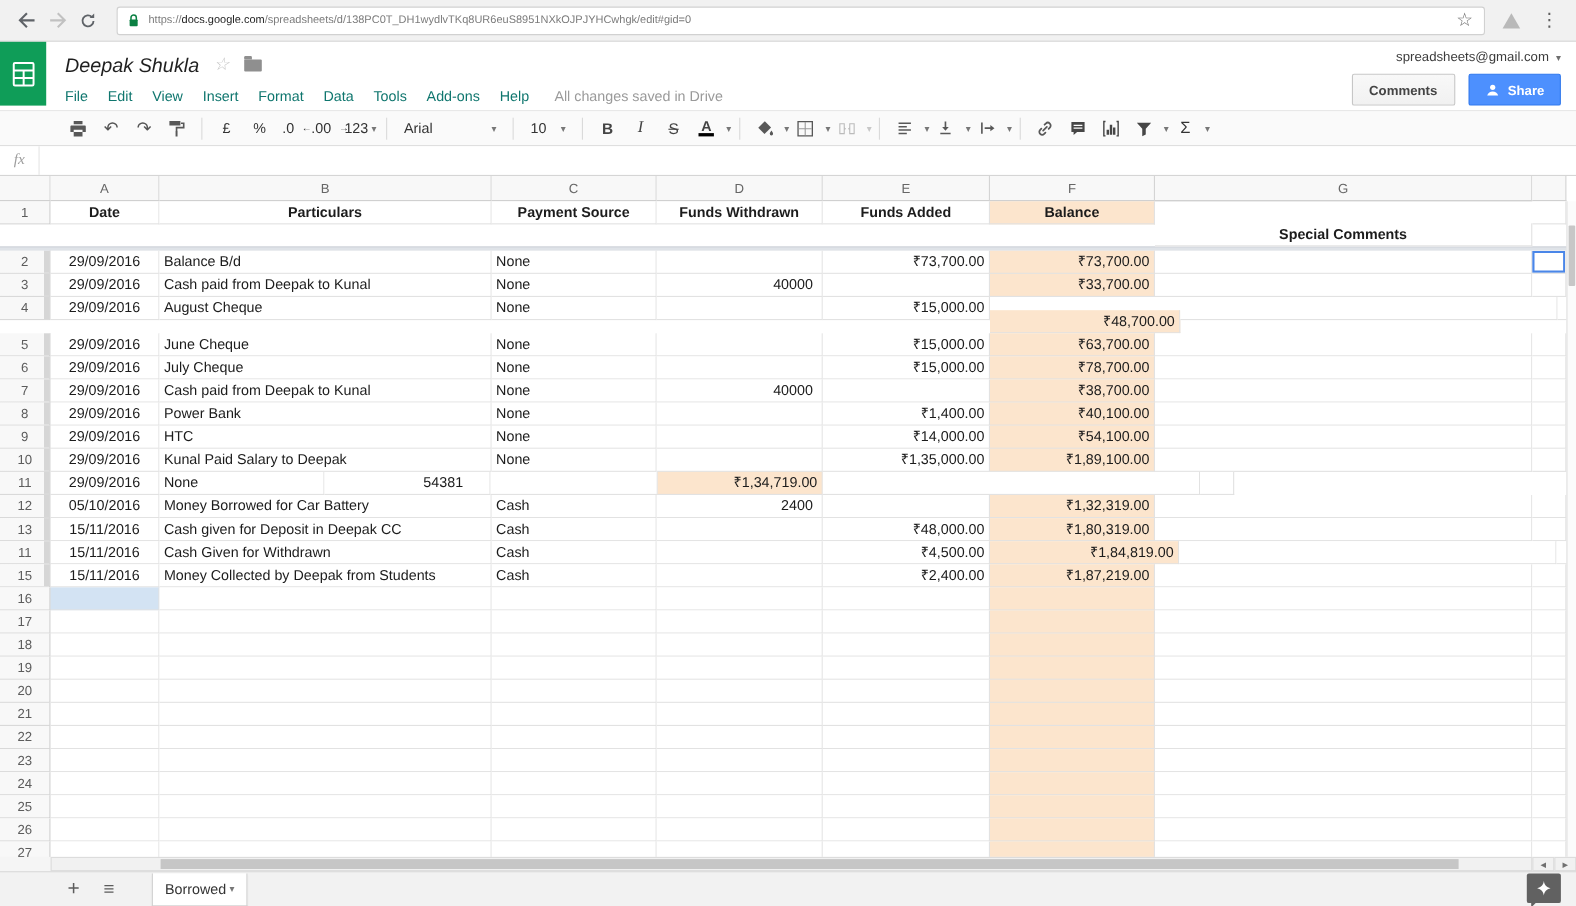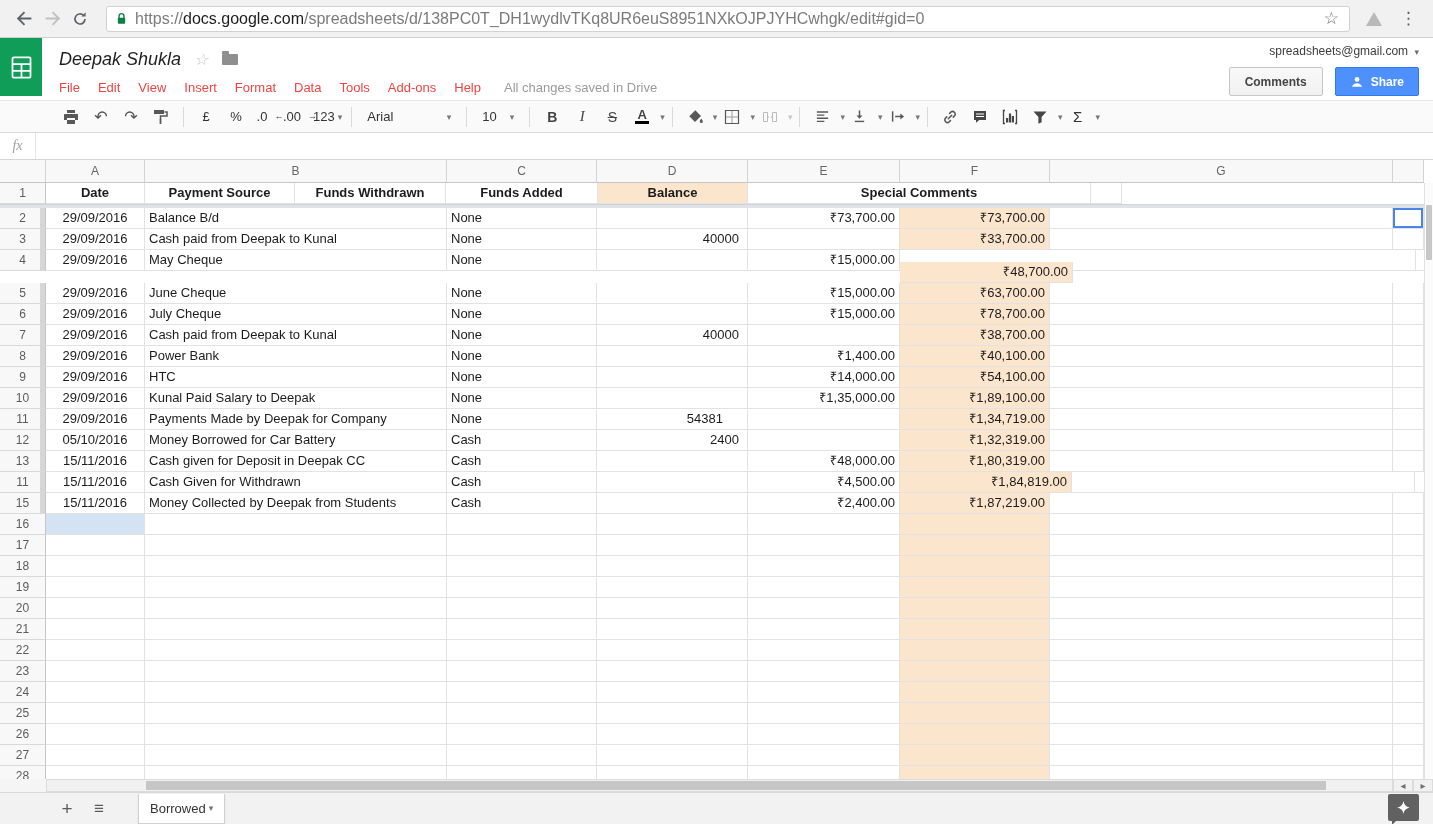"https://docs.google.com/spreadsheets/d/1" .omnibox .url { font-size: 16px -> 10px }
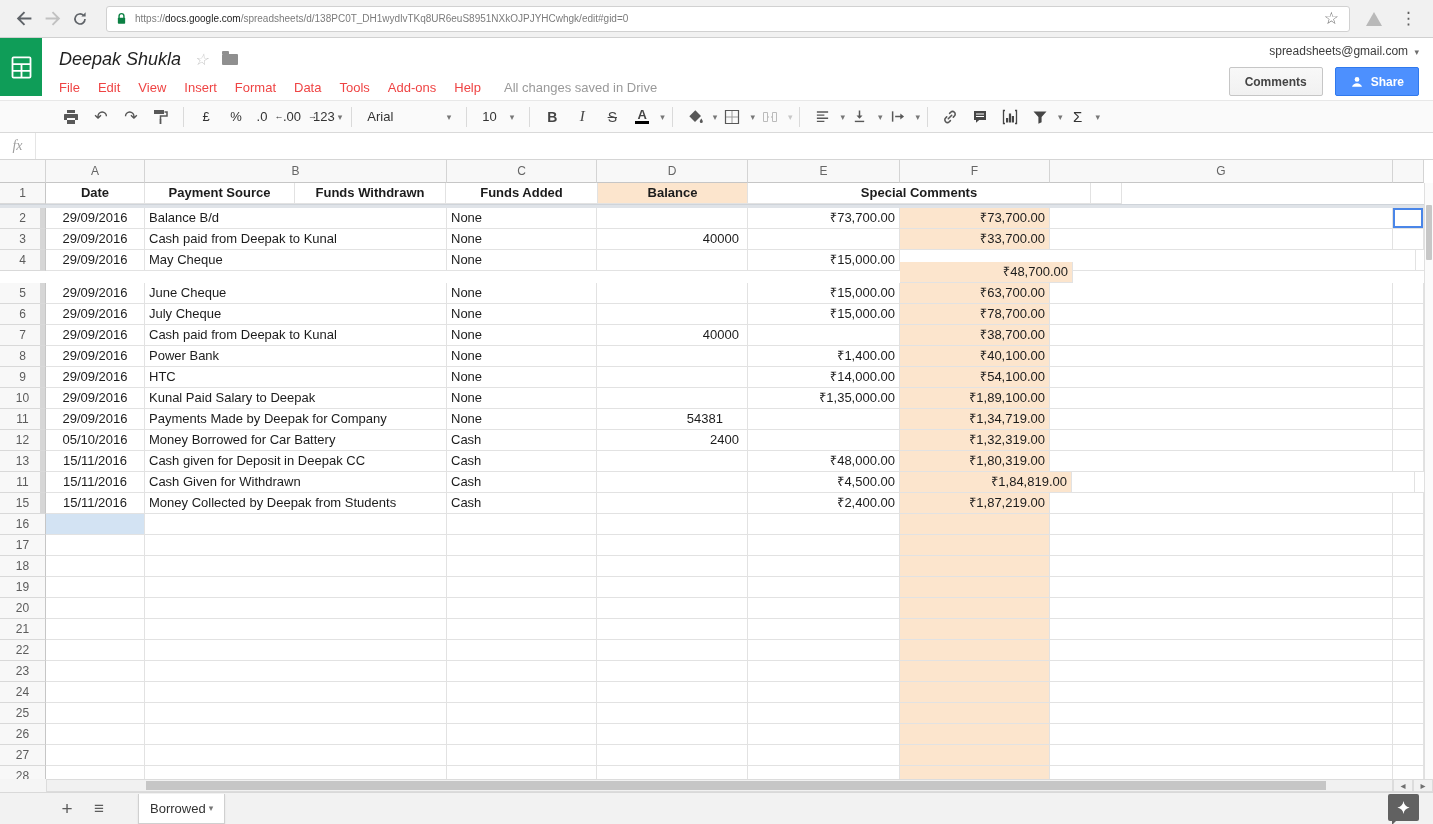"File" .menu-item { color: #ef4444 -> #0f766e }
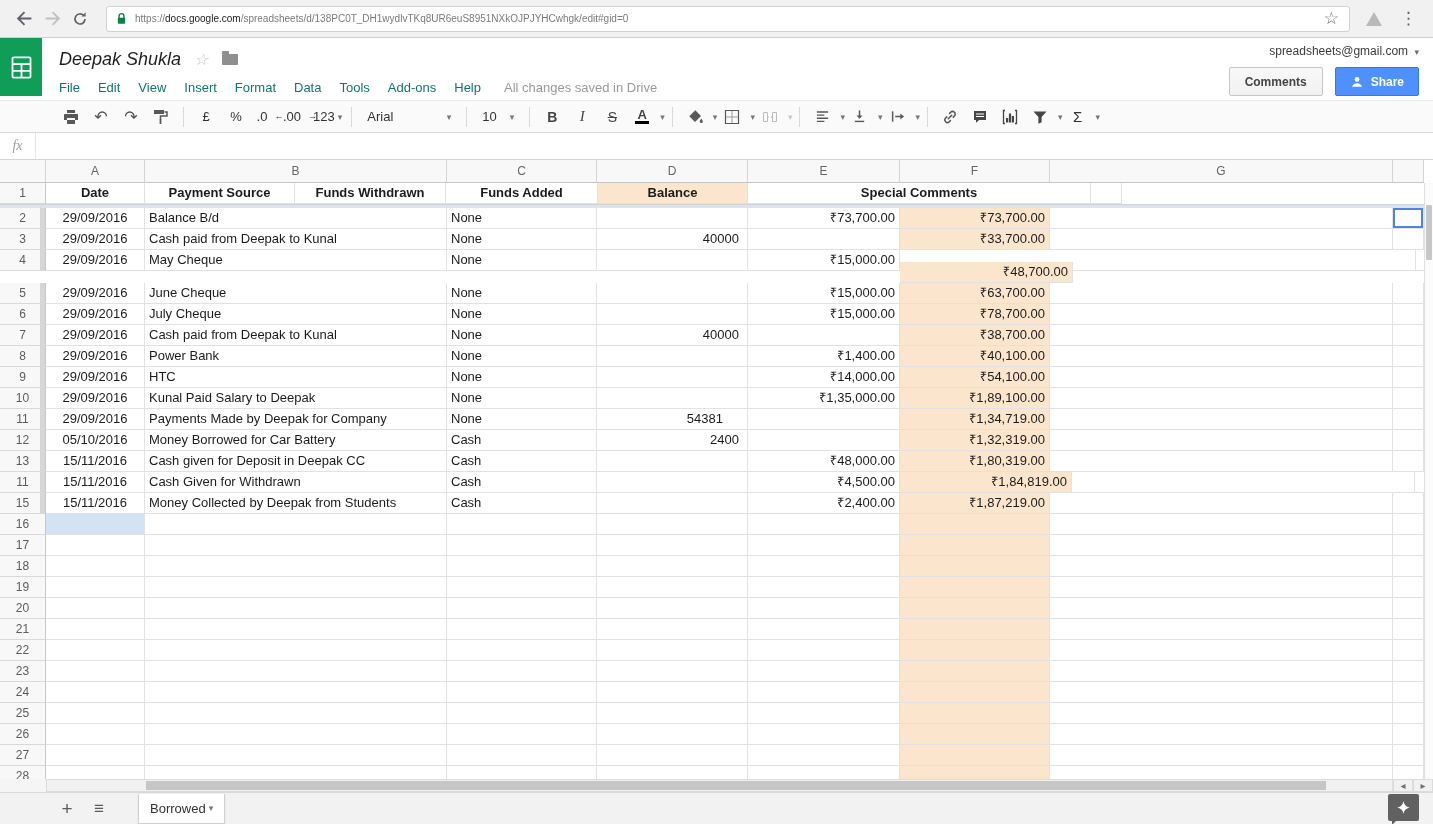"Particulars" div.cell { html: none -> <div>Particulars</div> }
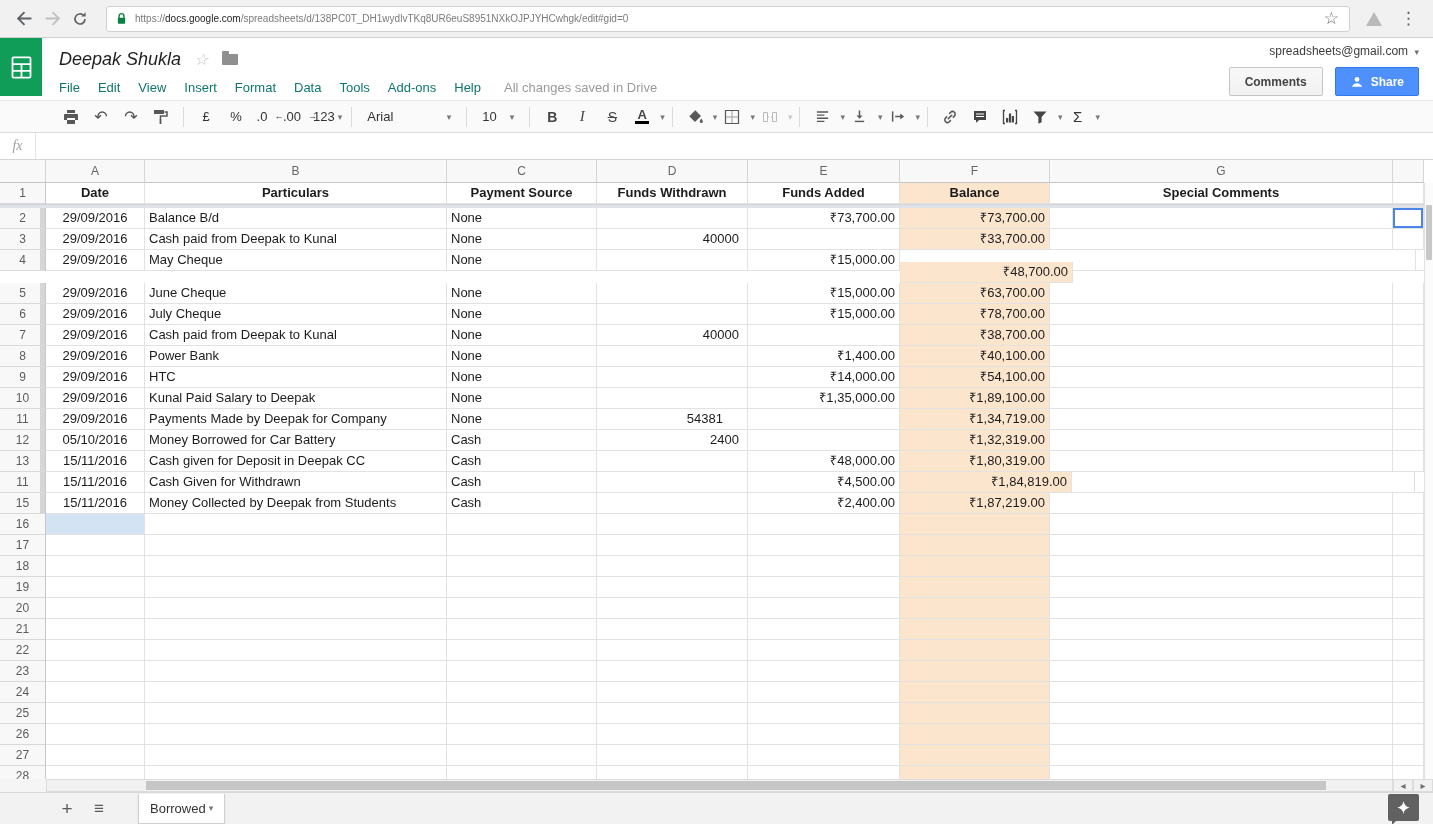"Special Comments" div.cell { margin-top: none -> 20px }
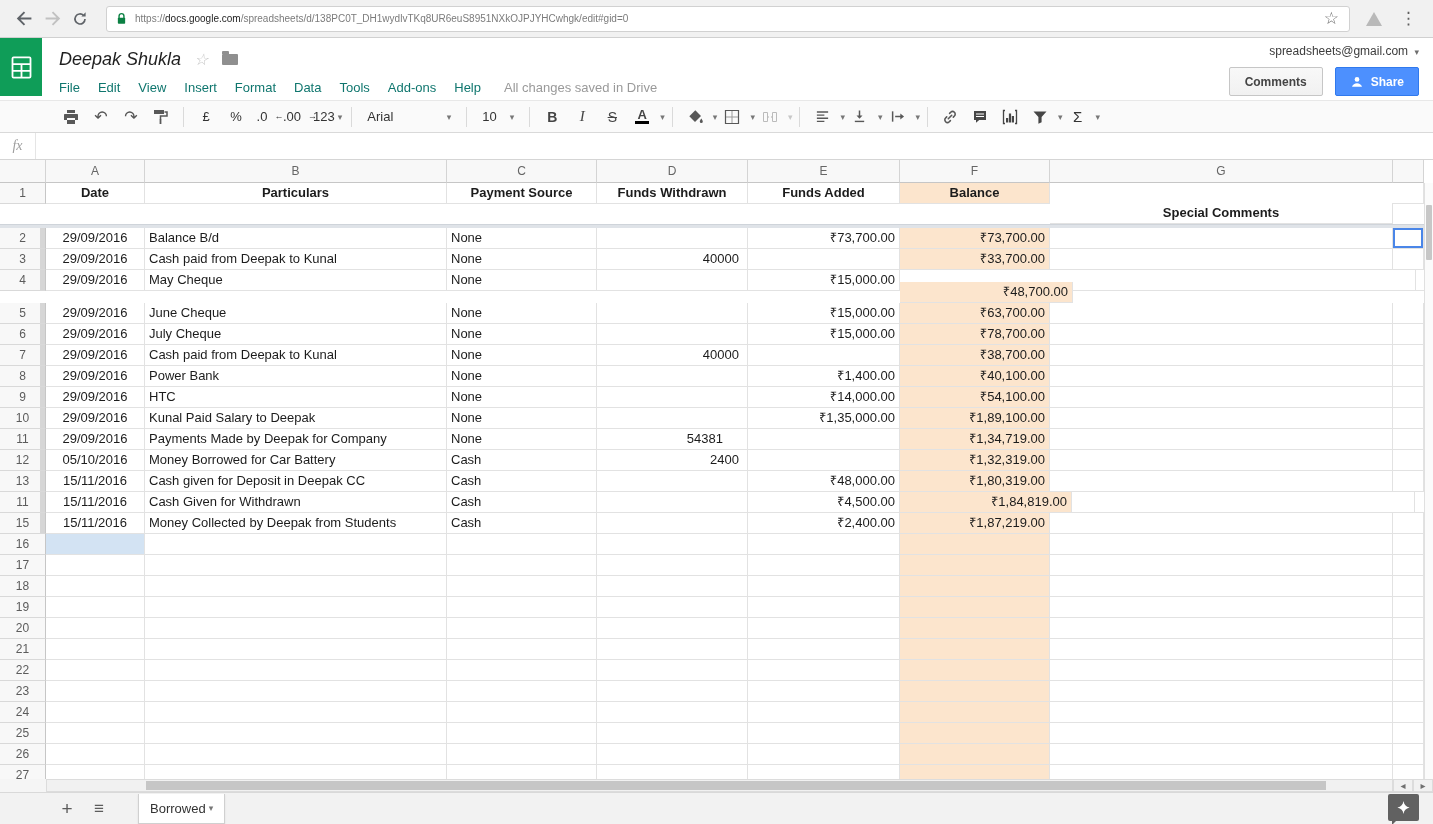"May Cheque" div.cell { text: May -> August }
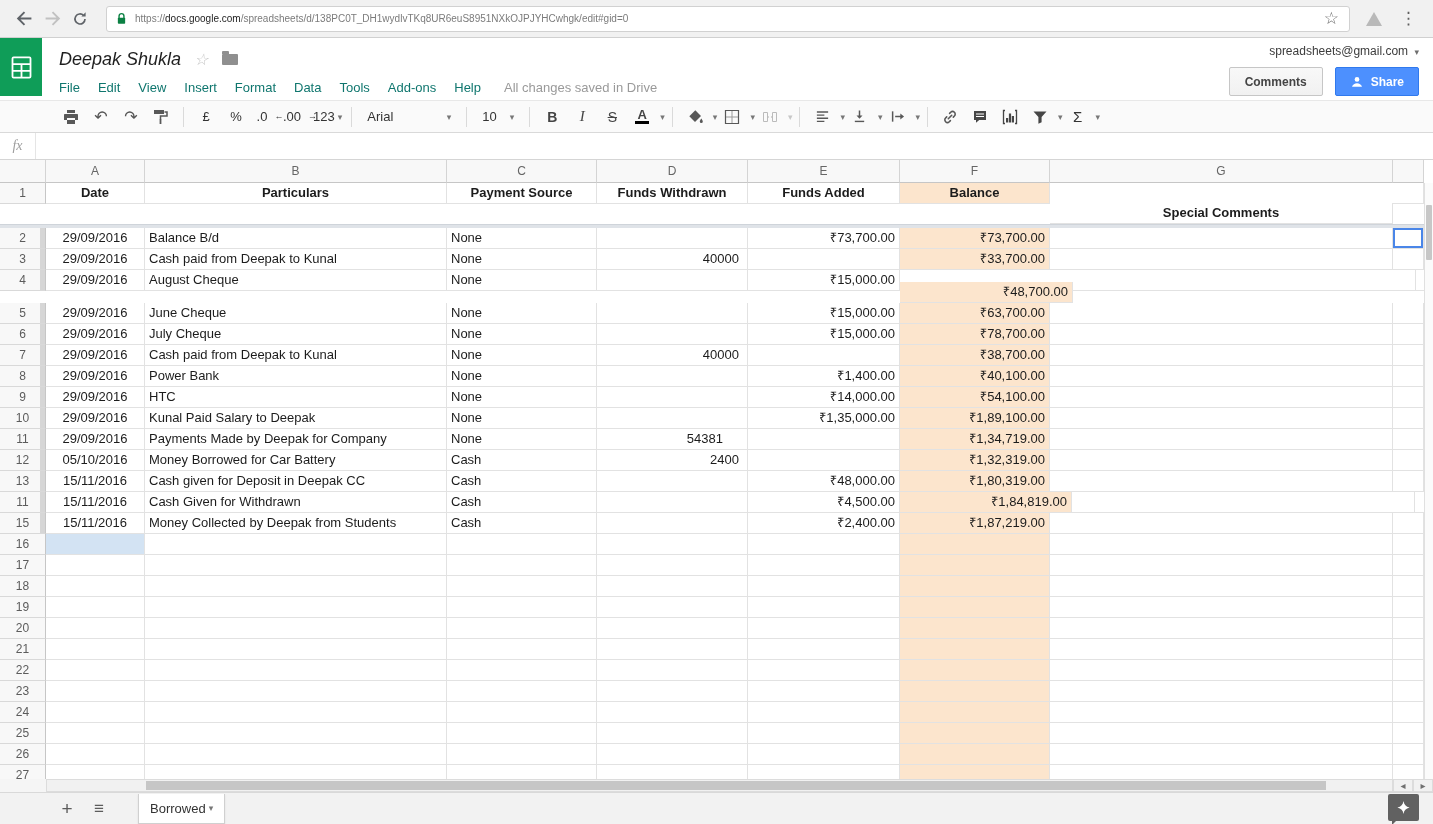"Payments Made by Deepak for" div.cell { html: <div>Payments Made by Deepak for Company</div> -> none }
